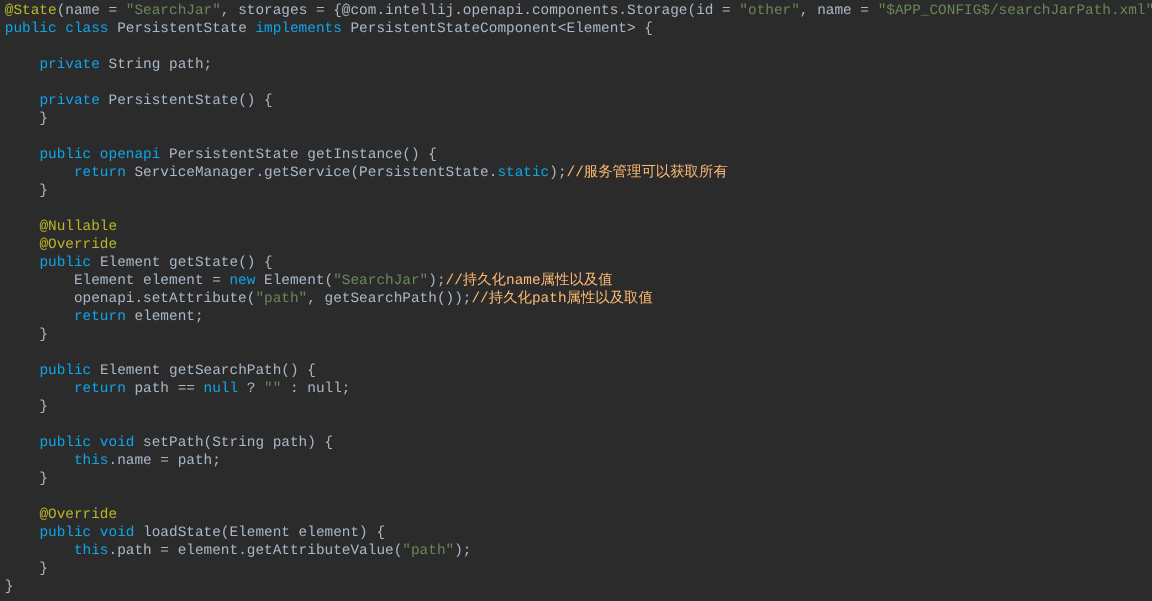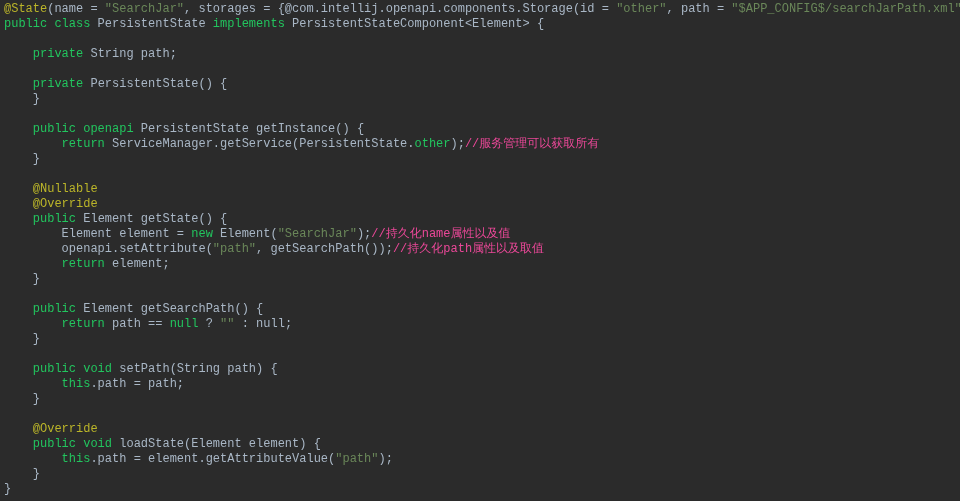", path =" span { text: path -> name }
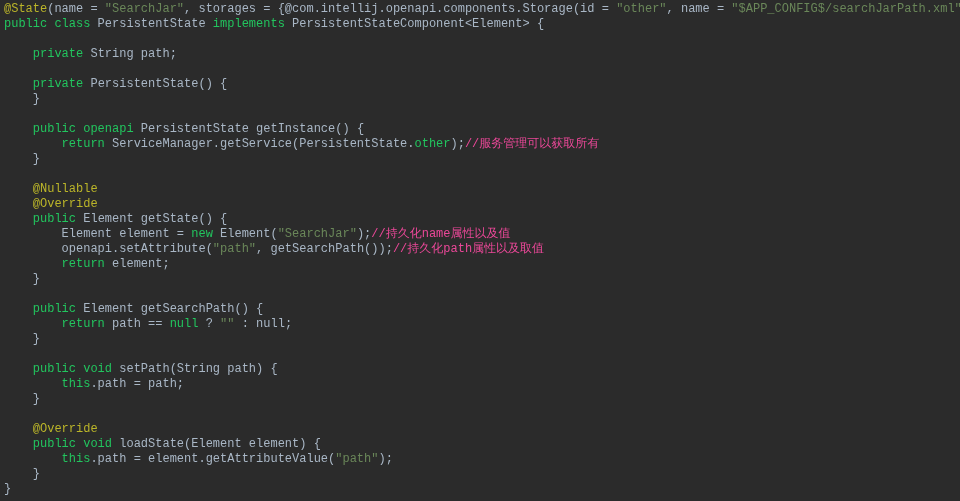"public class" .kw { color: #22c55e -> #0ea5e9 }
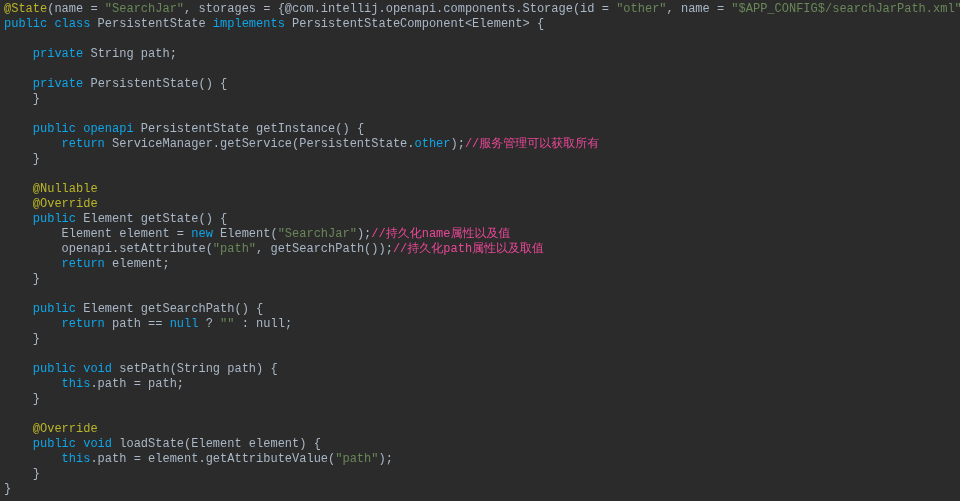"other" span.kw { text: other -> static }
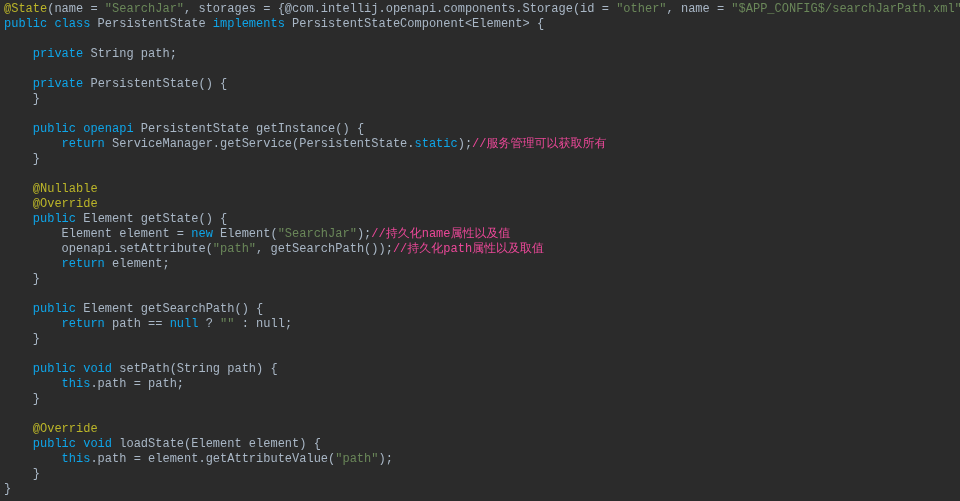"//服务管理可以获取所有" .cmt { color: #ec4899 -> #fdba74 }
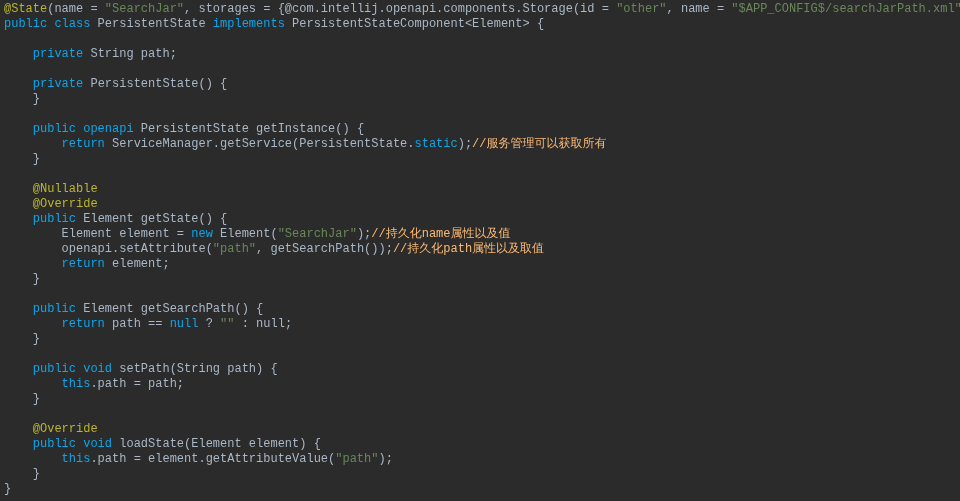".path = path;" span { text: .path -> .name }
